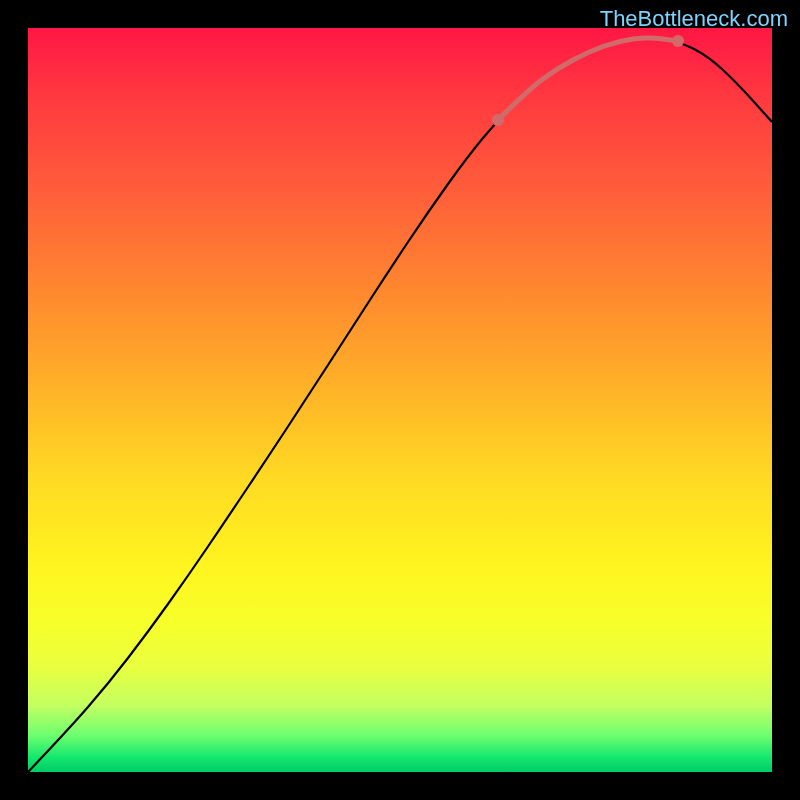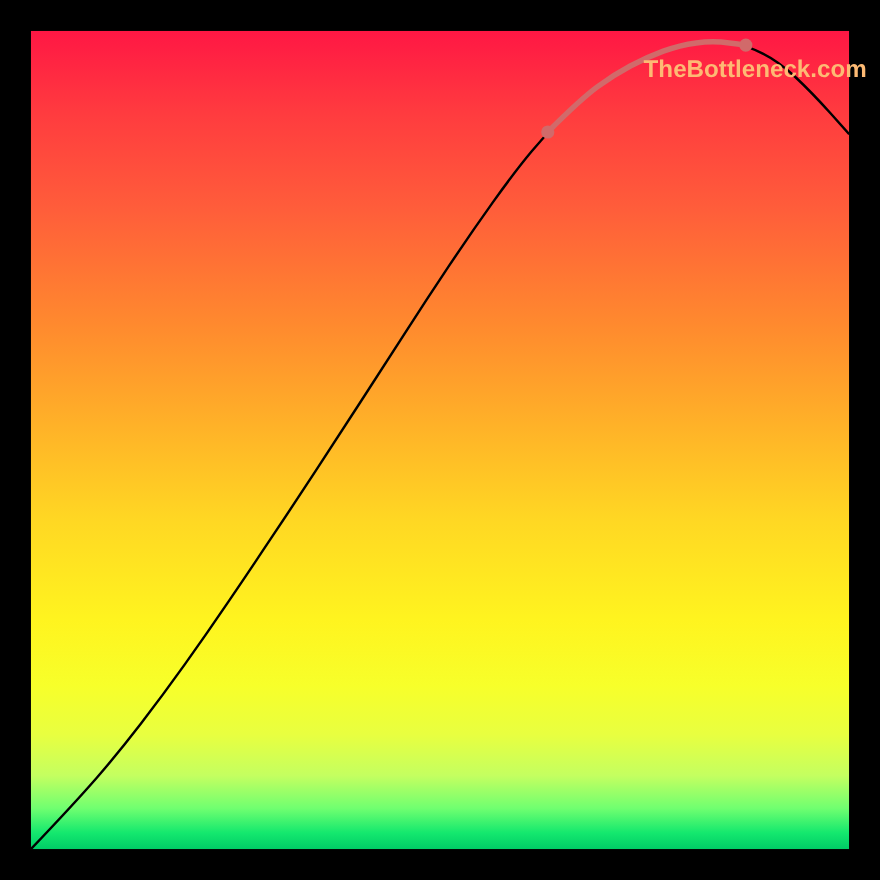"TheBottleneck.com" .watermark { color: #fdba74 -> #7dd3fc; font-weight: bold -> normal; margin-top: 44px -> none }
